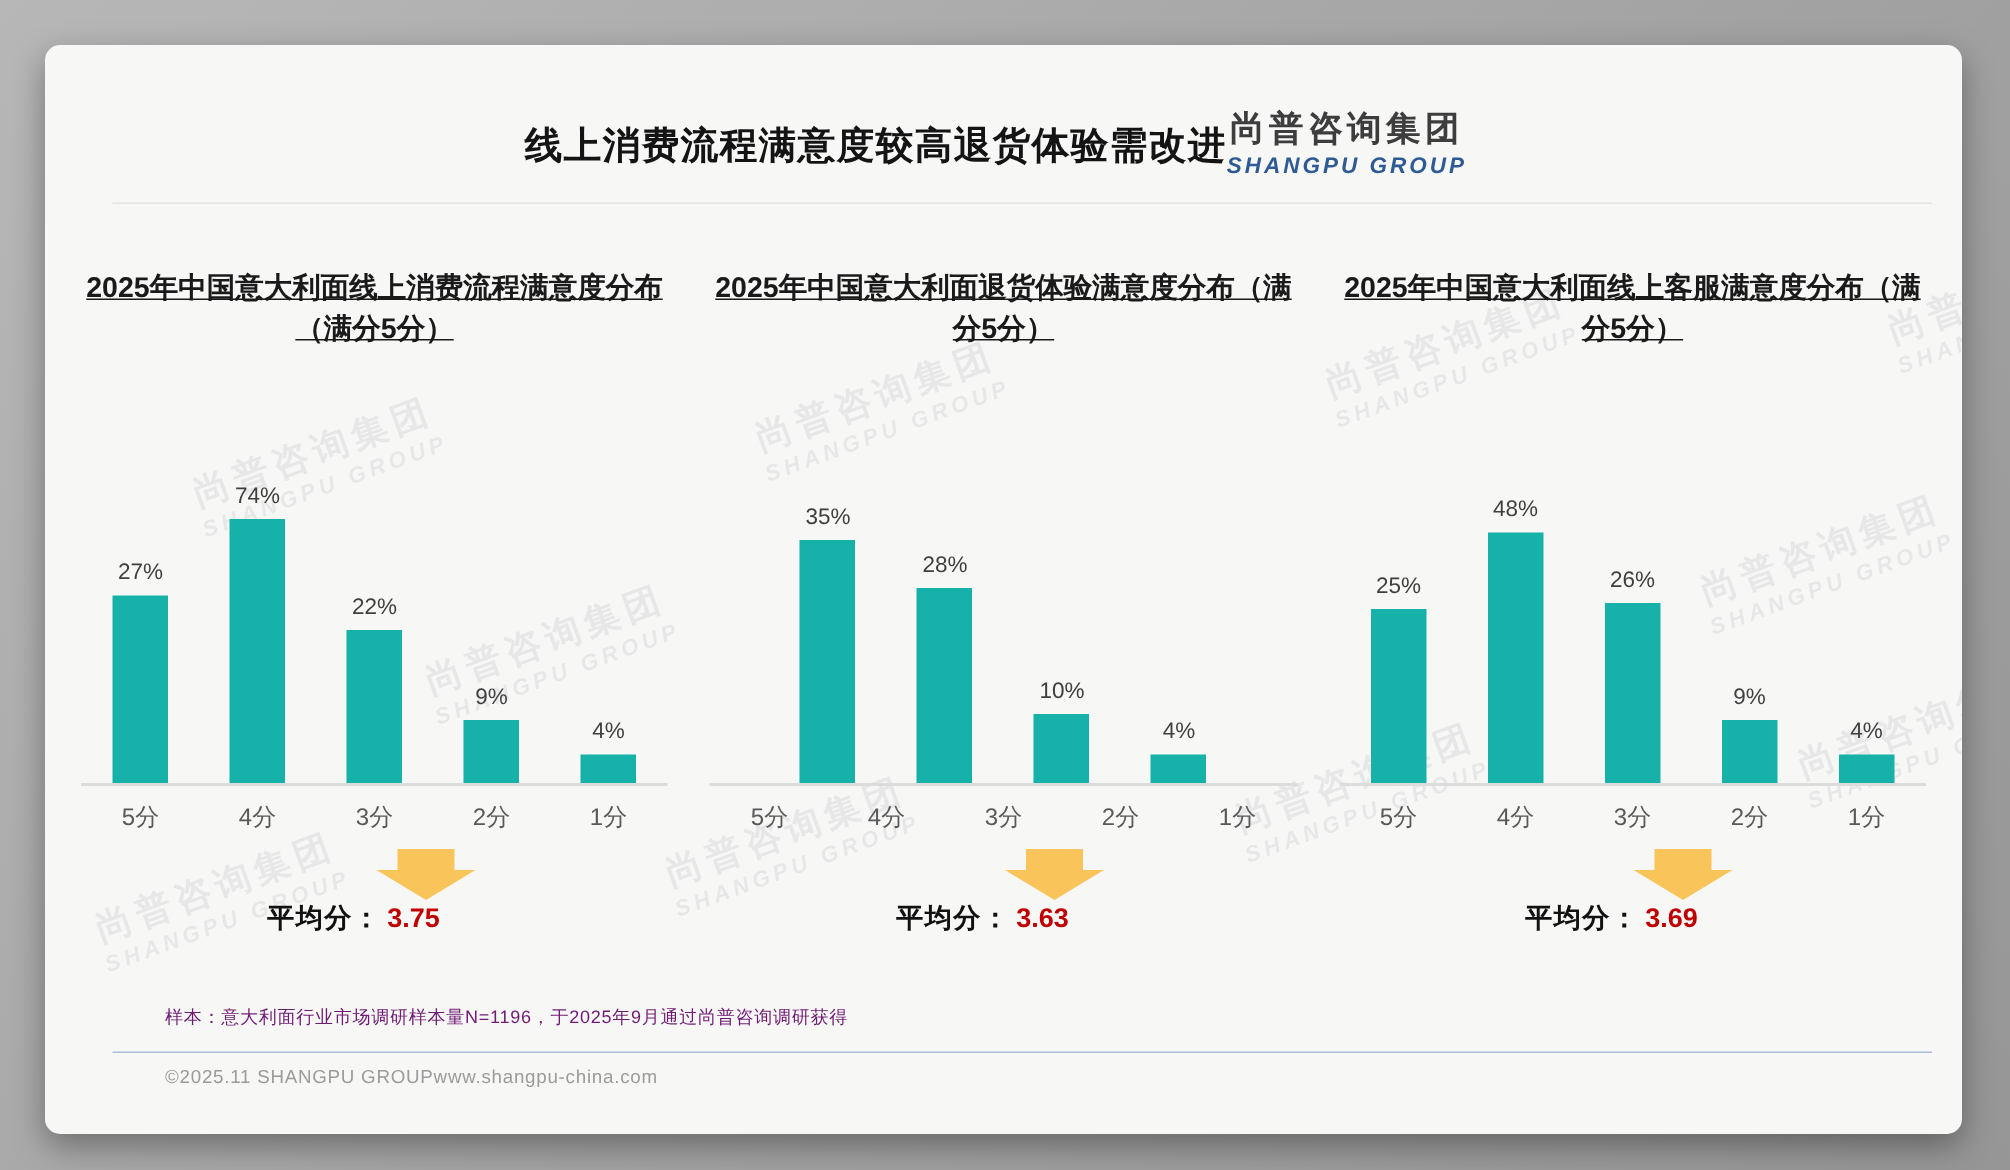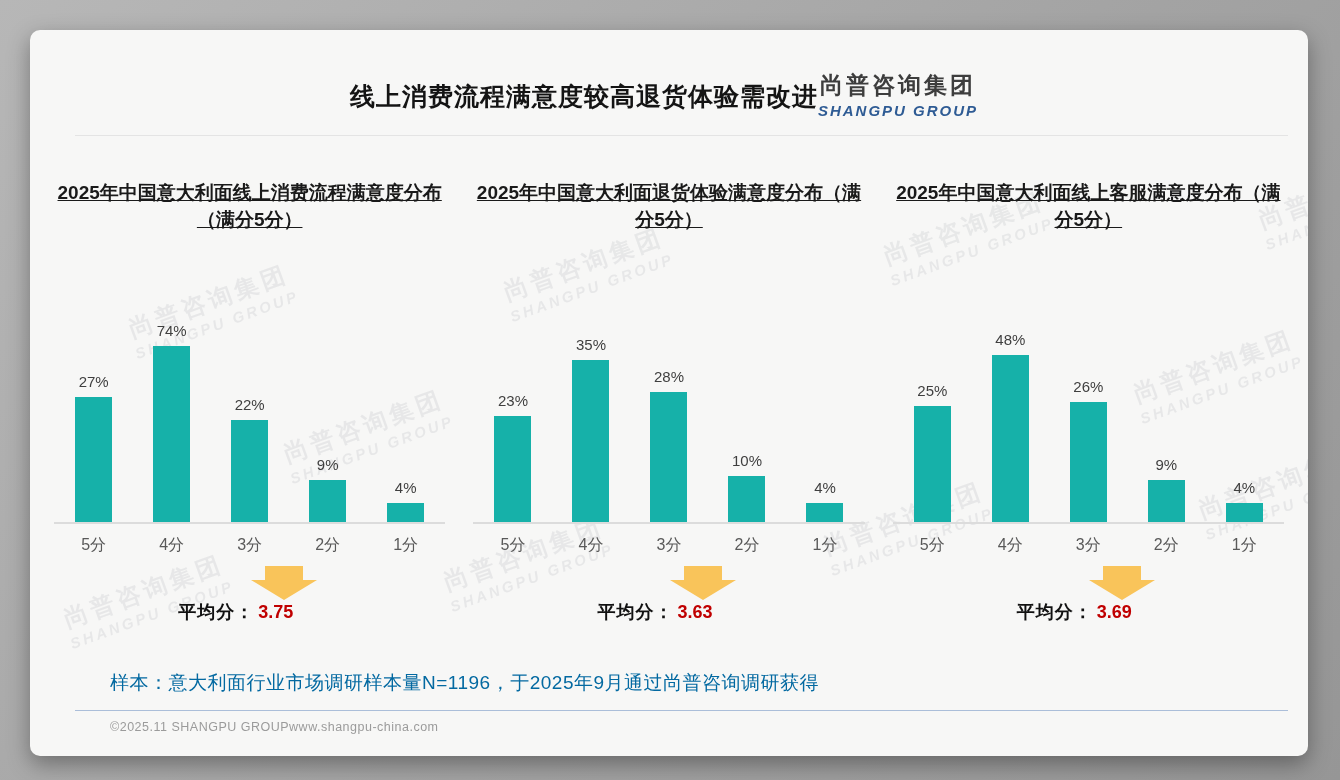"23%" div.bar-cell { html: <div> <div>23%</div> <div></div> </div> -> none }
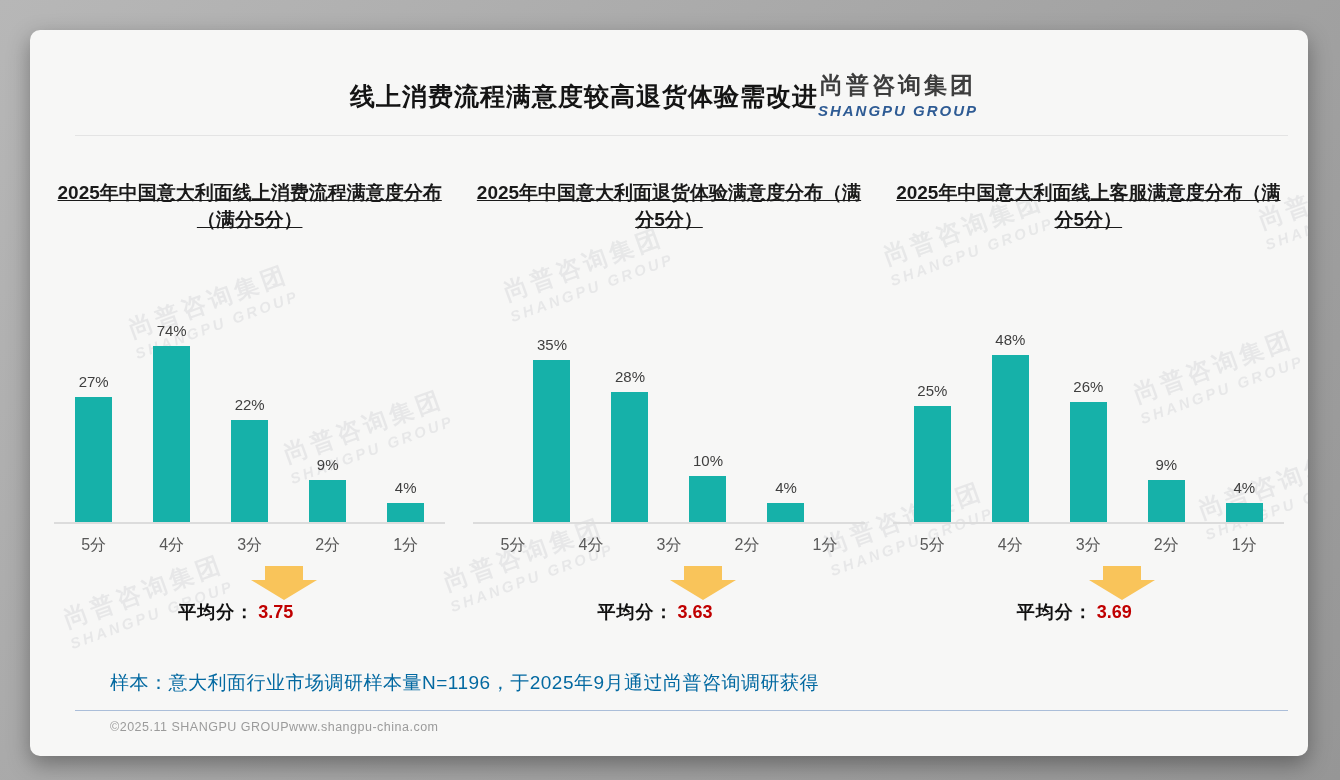"样本：意大利面行业市场调研样本量N=1196，于2025年9月通过尚普咨询调研获" .note-row { color: #0369a1 -> #701a75; font-size: 19px -> 12px }
